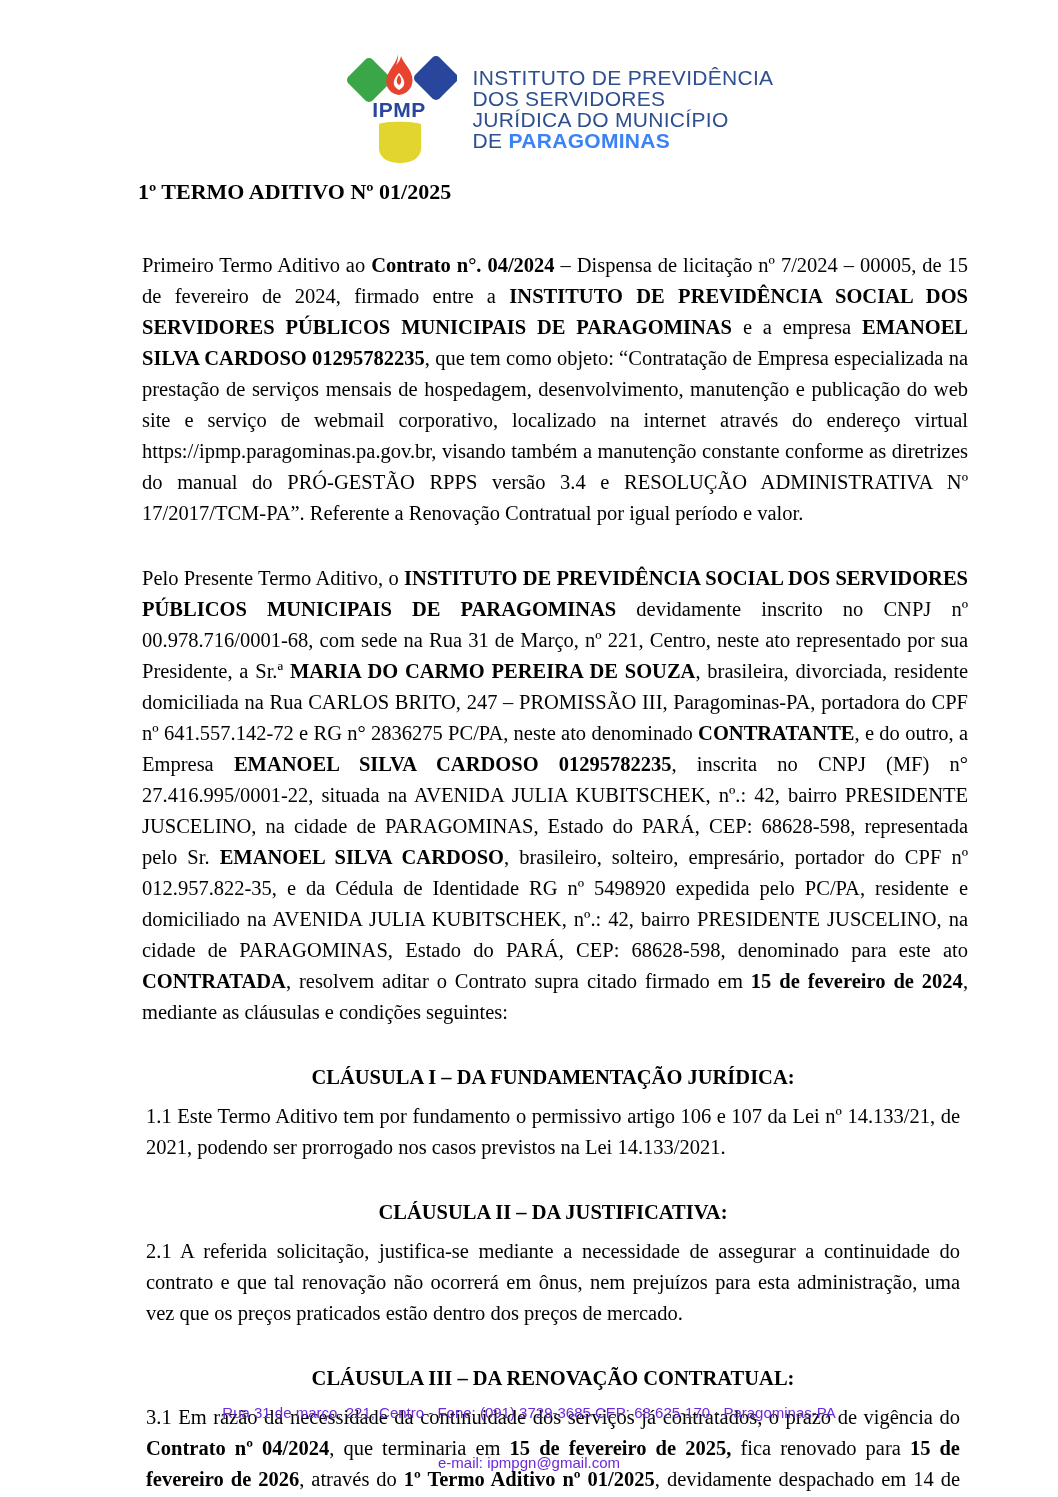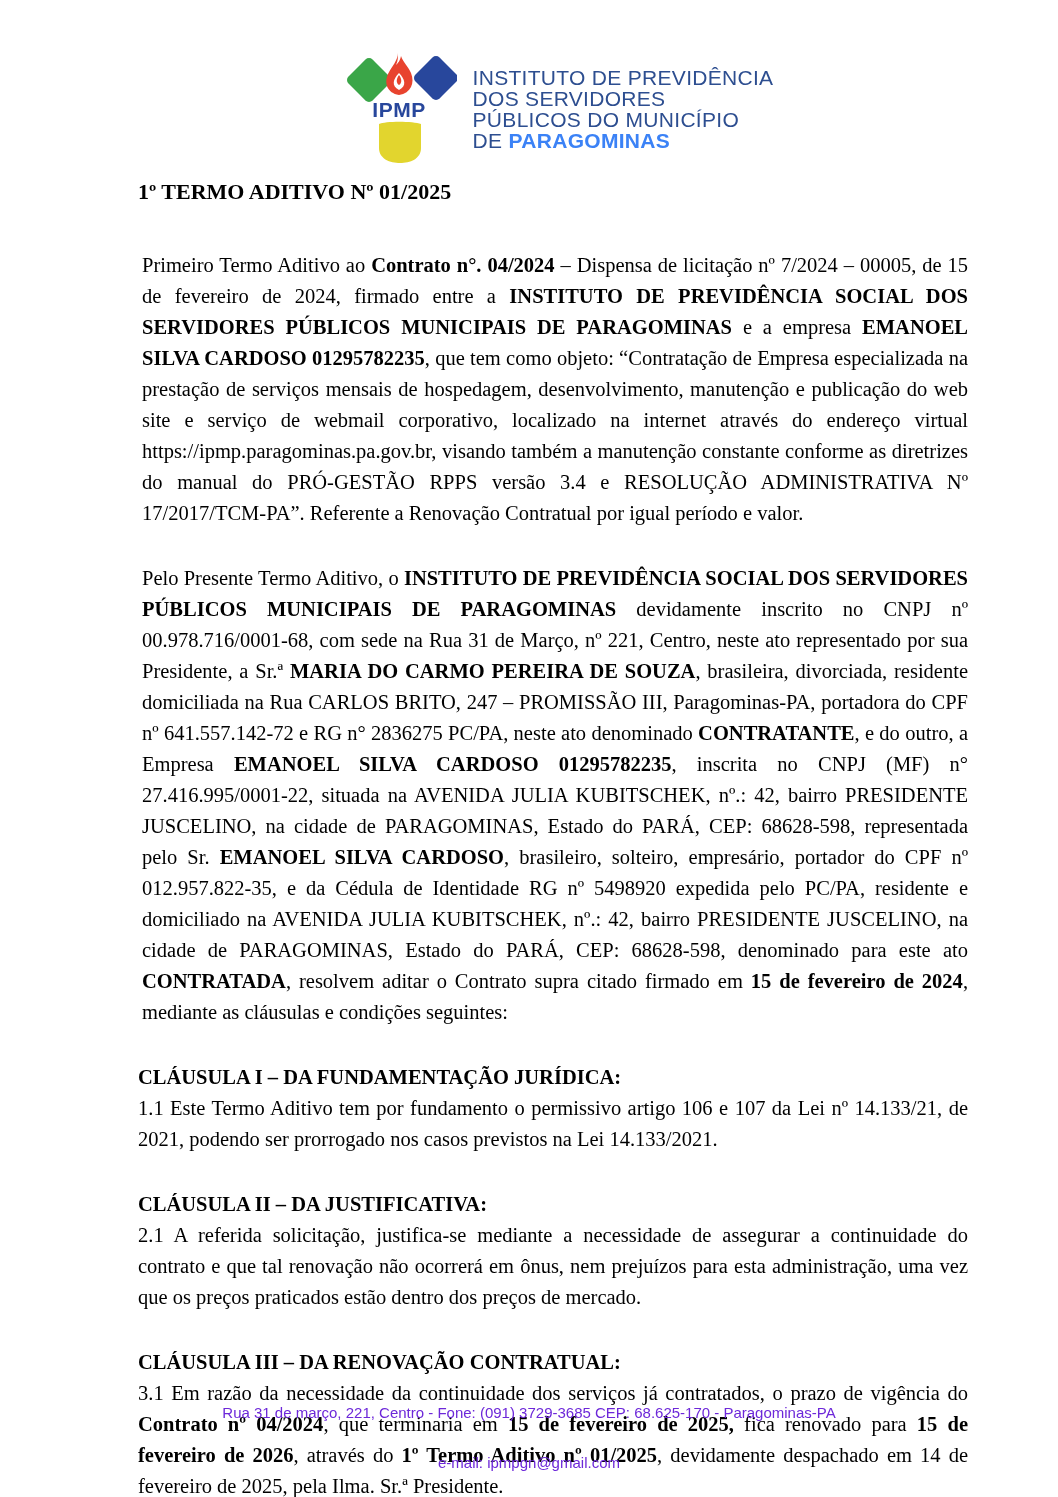"PÚBLICOS DO MUNICÍPIO" div { text: PÚBLICOS -> JURÍDICA }
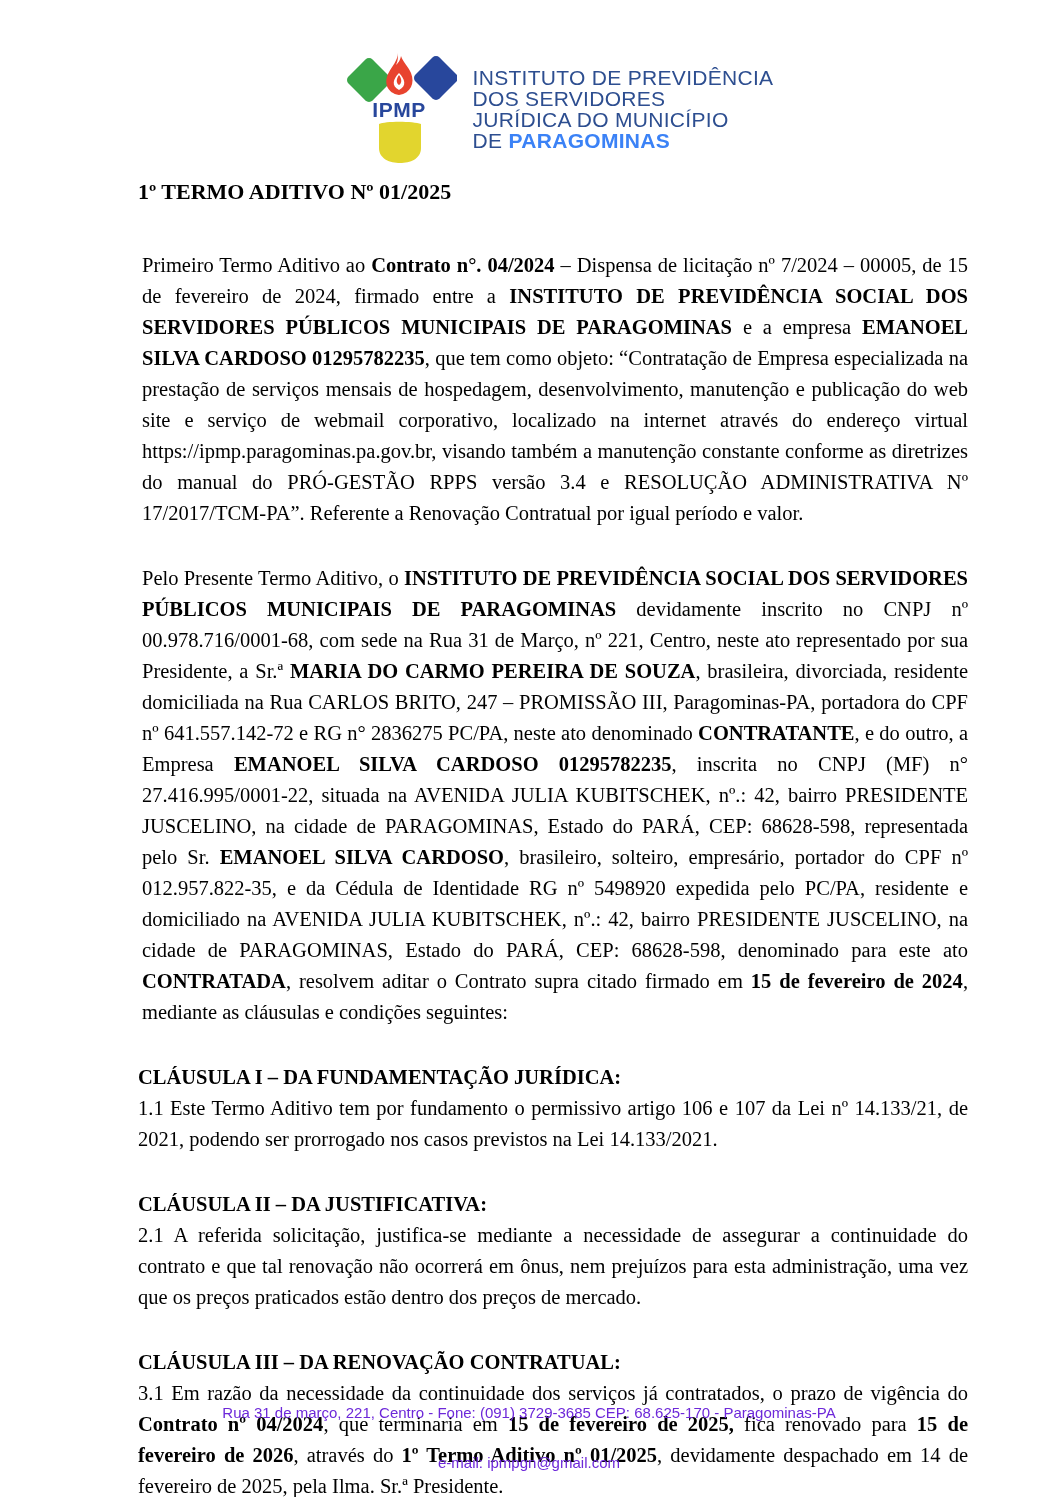"CLÁUSULA I – DA FUNDAMENTAÇÃO" .clause h2 { text-align: left -> center }
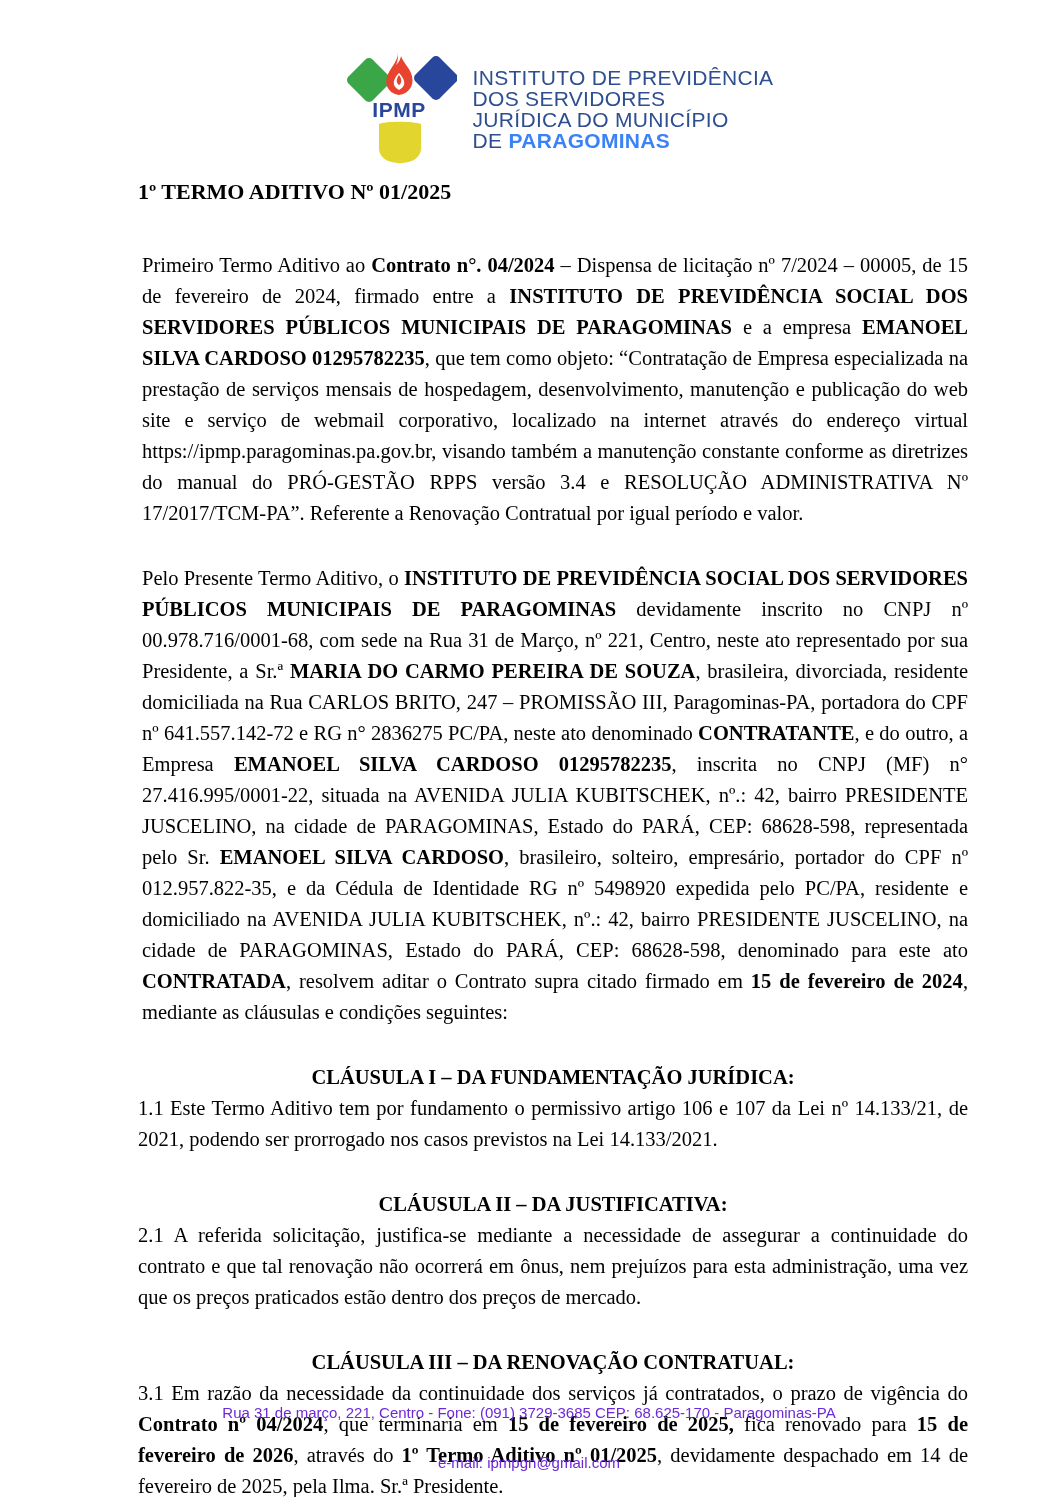"1.1 Este Termo Aditivo tem" .clause p { margin: 0 -> 8px }
